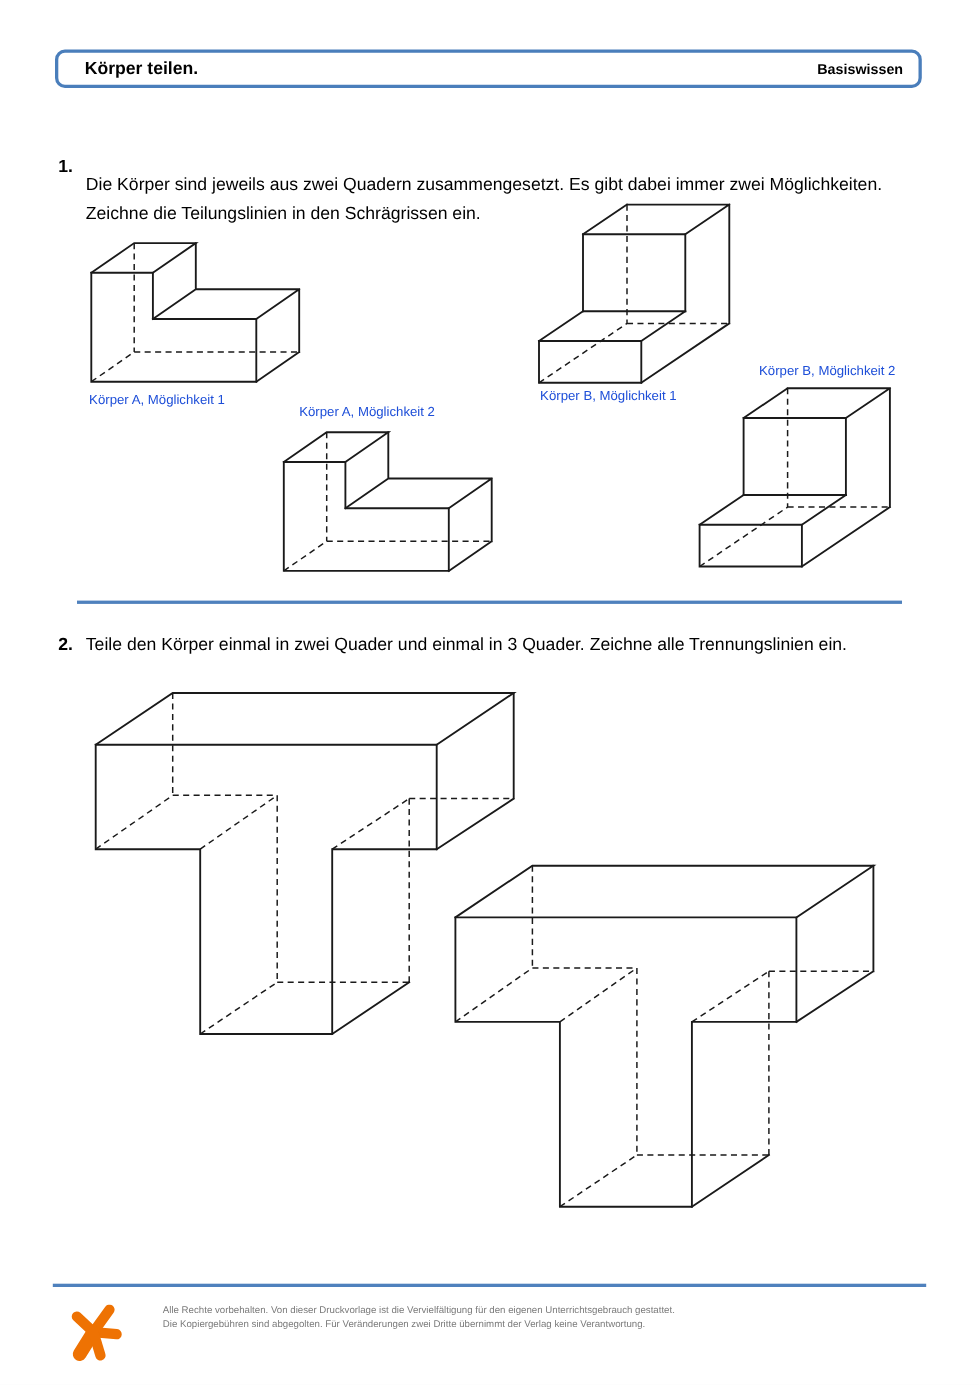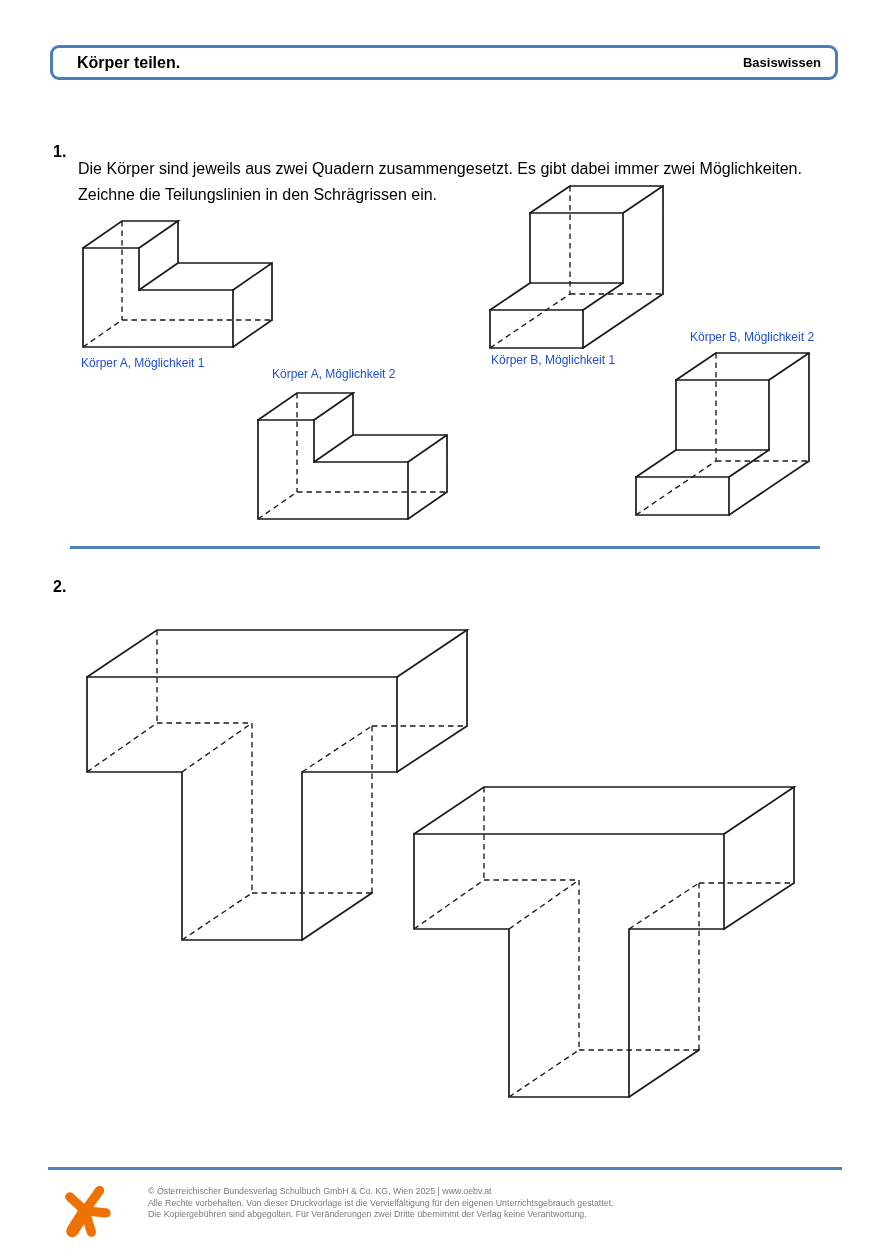"Teile den Körper einmal in" div.task-text { html: none -> <div>Teile den Körper einmal in zwei Quader und einmal in 3 Quader. Zeichne alle Trennungslinien ein.</div> }
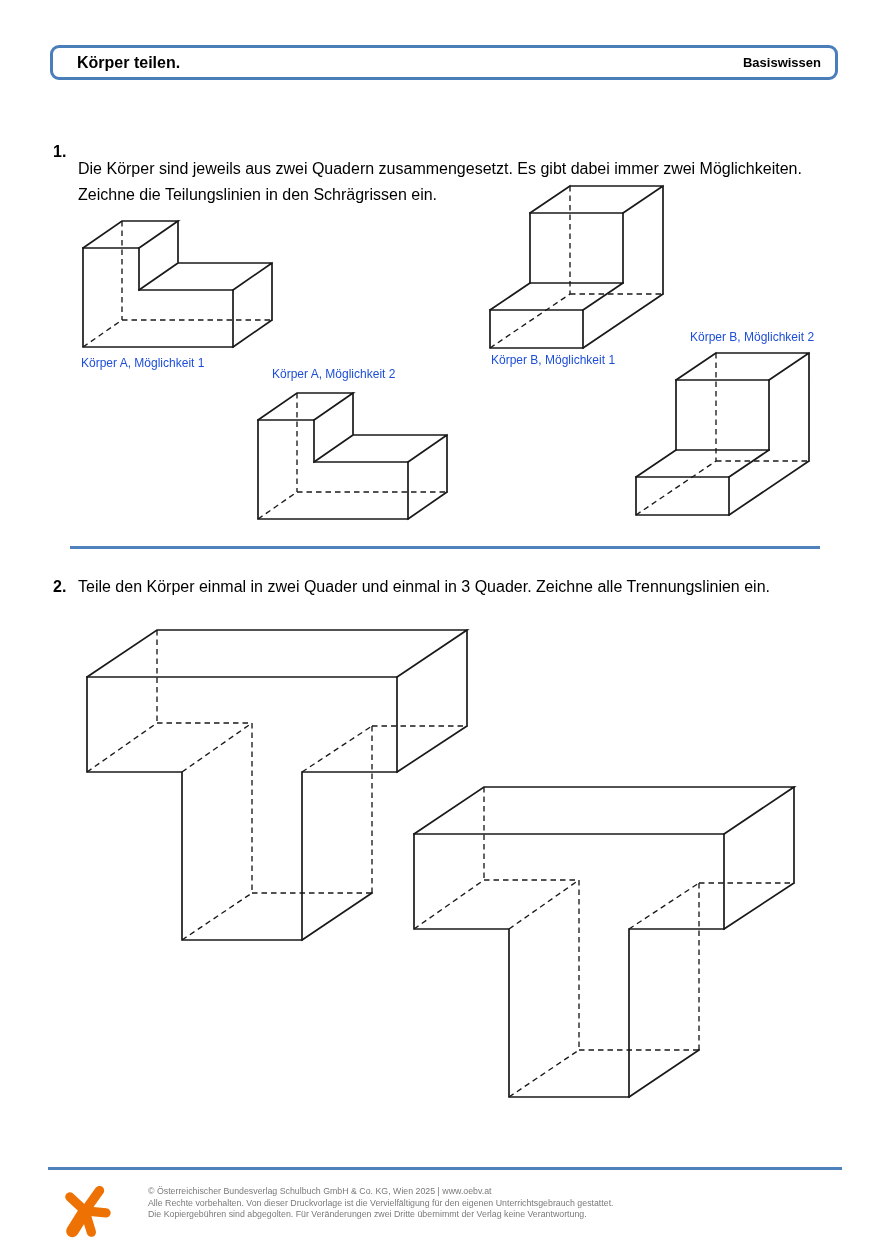"© Österreichischer Bundesverlag" div { html: <div>© Österreichischer Bundesverlag Schulbuch GmbH &amp; Co. KG, Wien 2025 | www.oebv.at</div> -> none }
